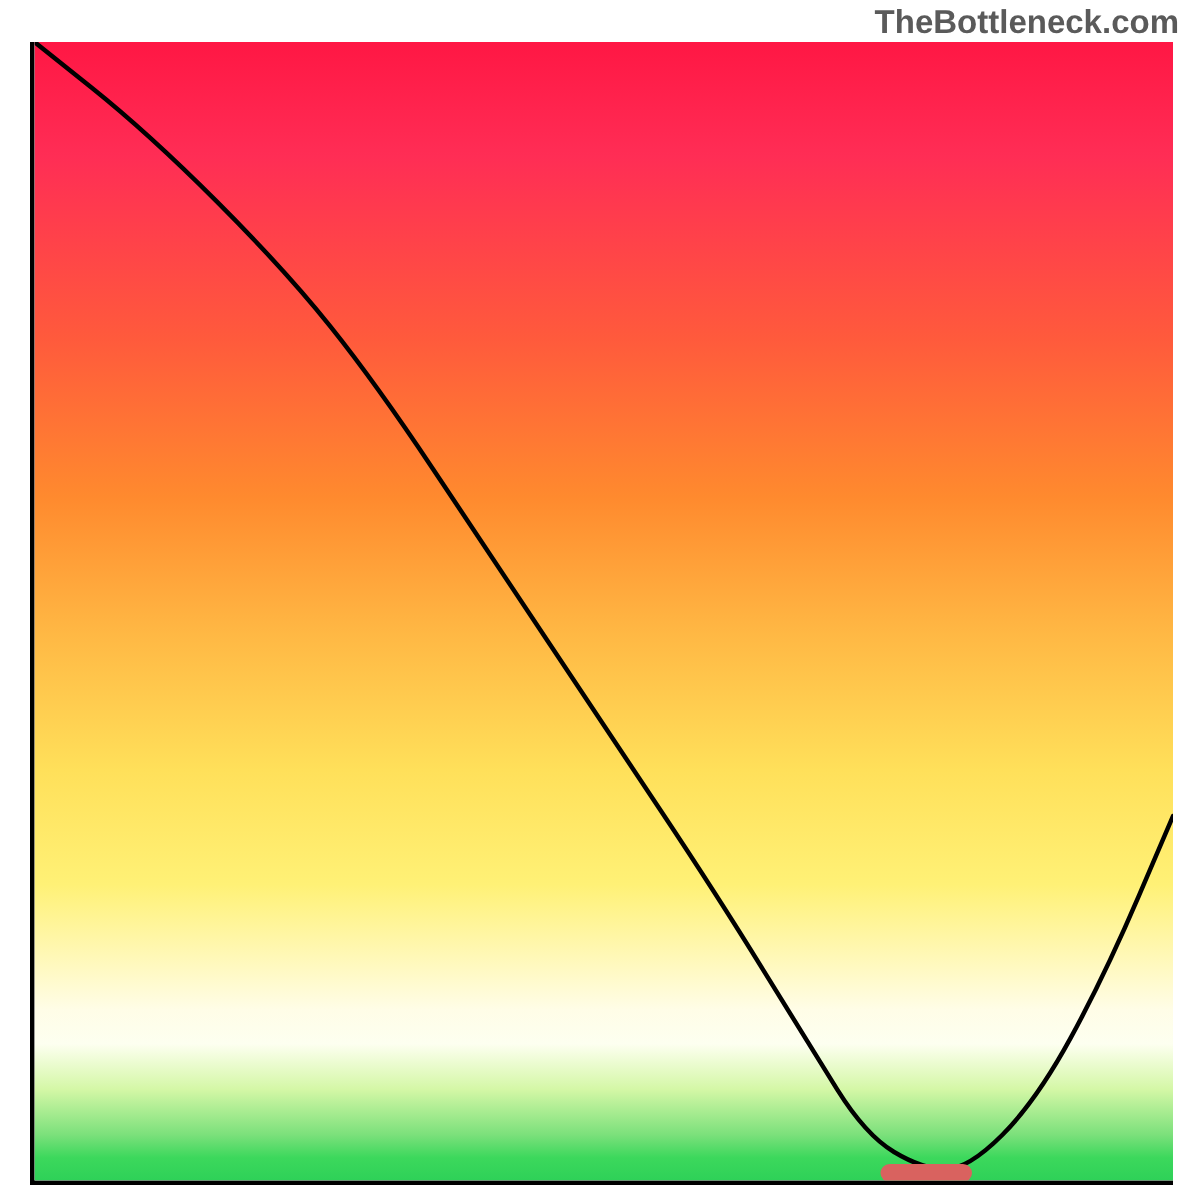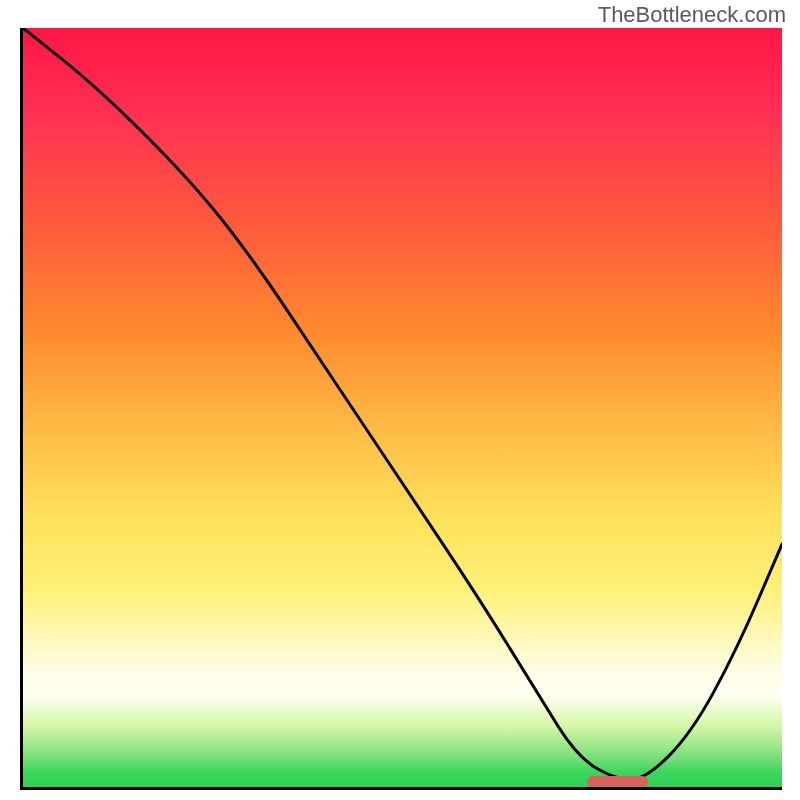"TheBottleneck.com" .watermark { font-weight: 400 -> 700 }
